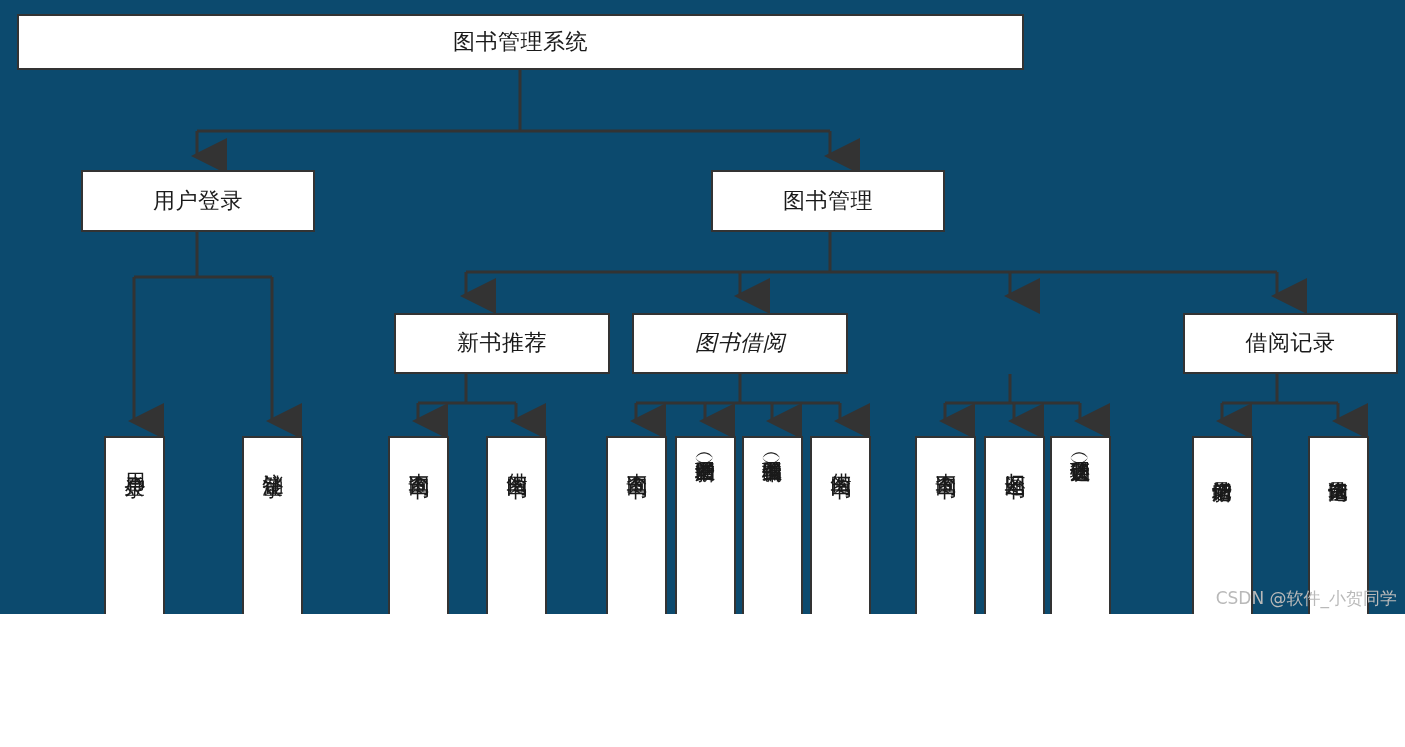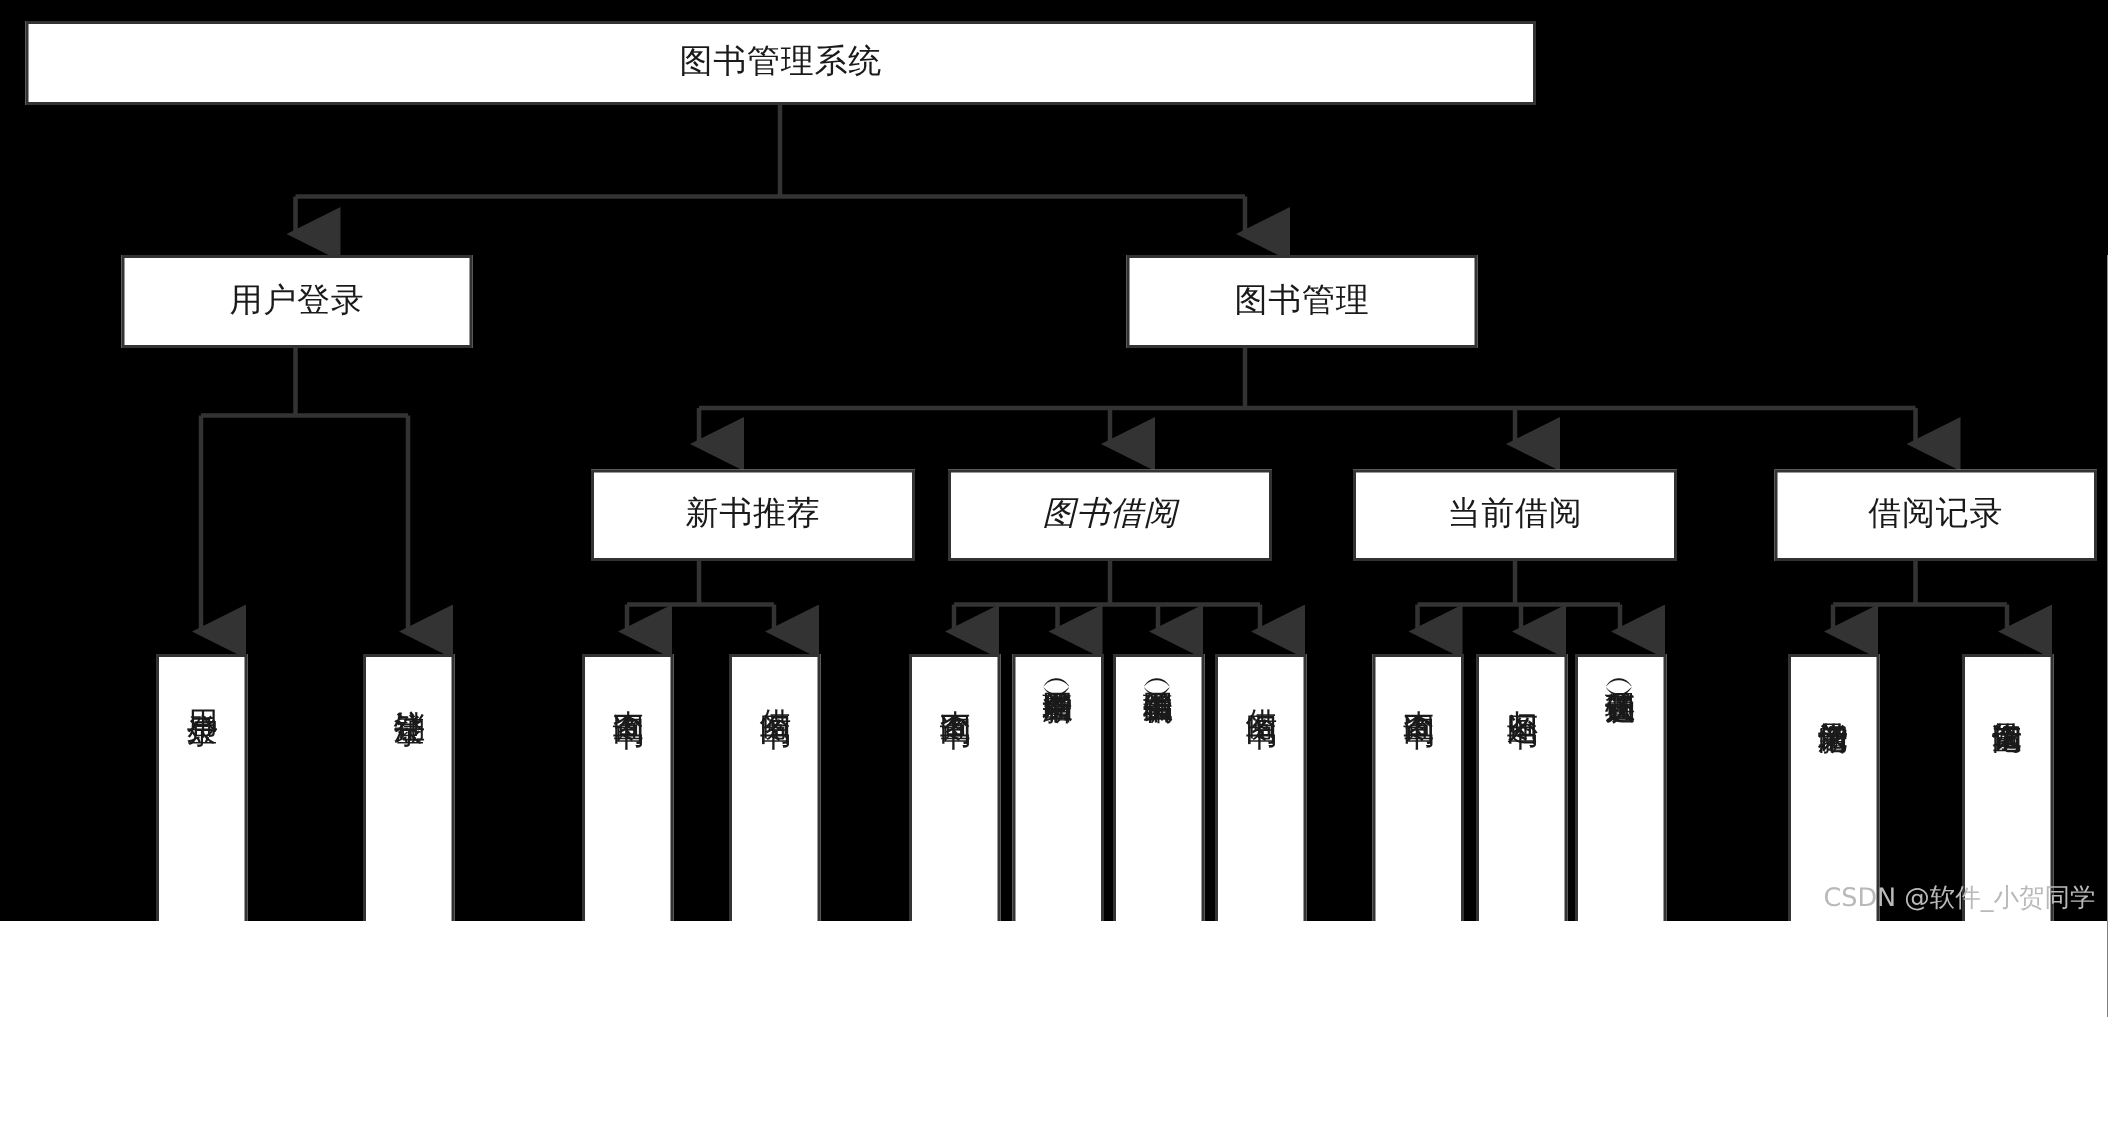"图书管理系统" #diagram-root { background: #000000 -> #0c4a6e }
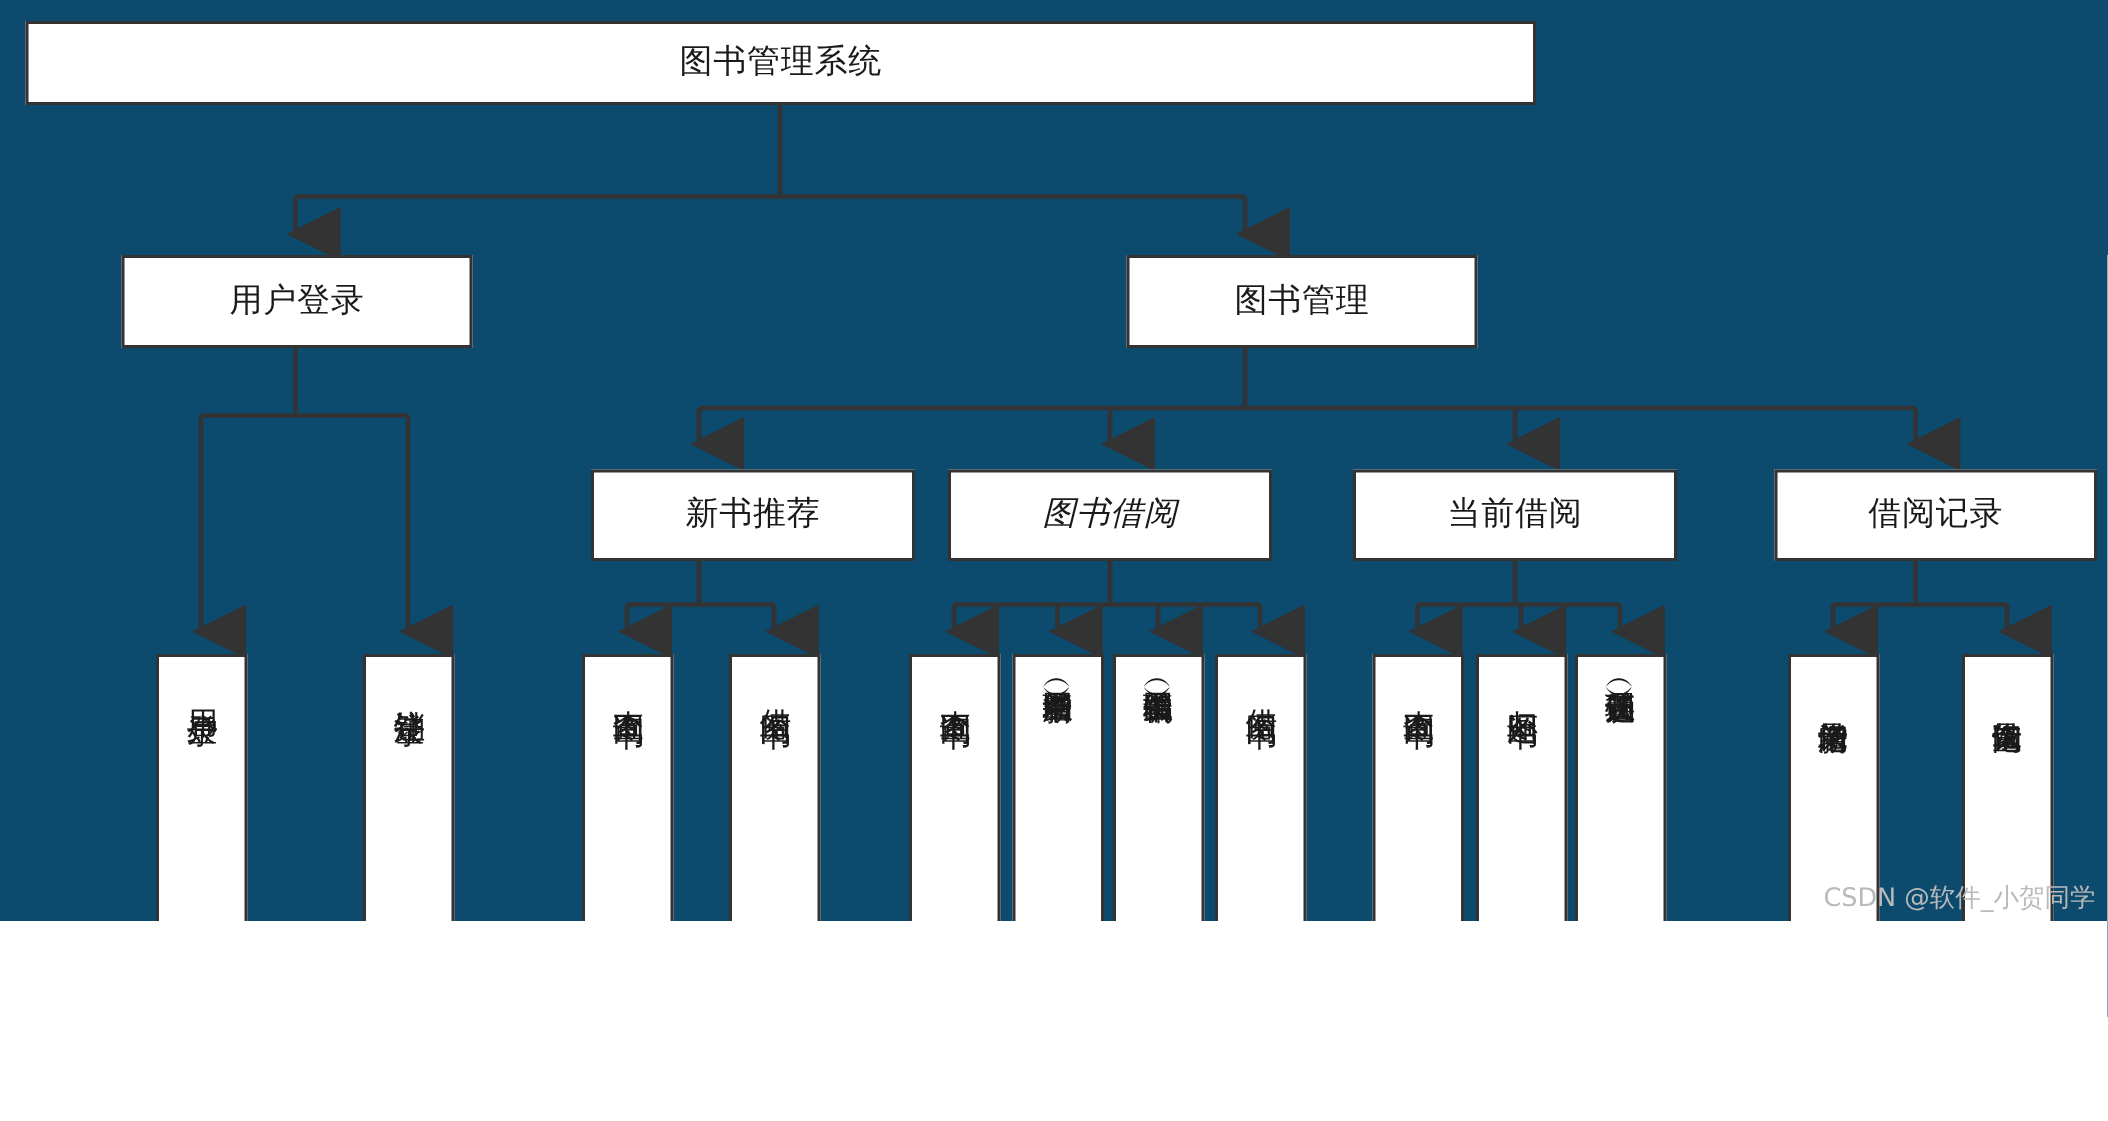"图书管理" div.node { margin-left: 40px -> none }
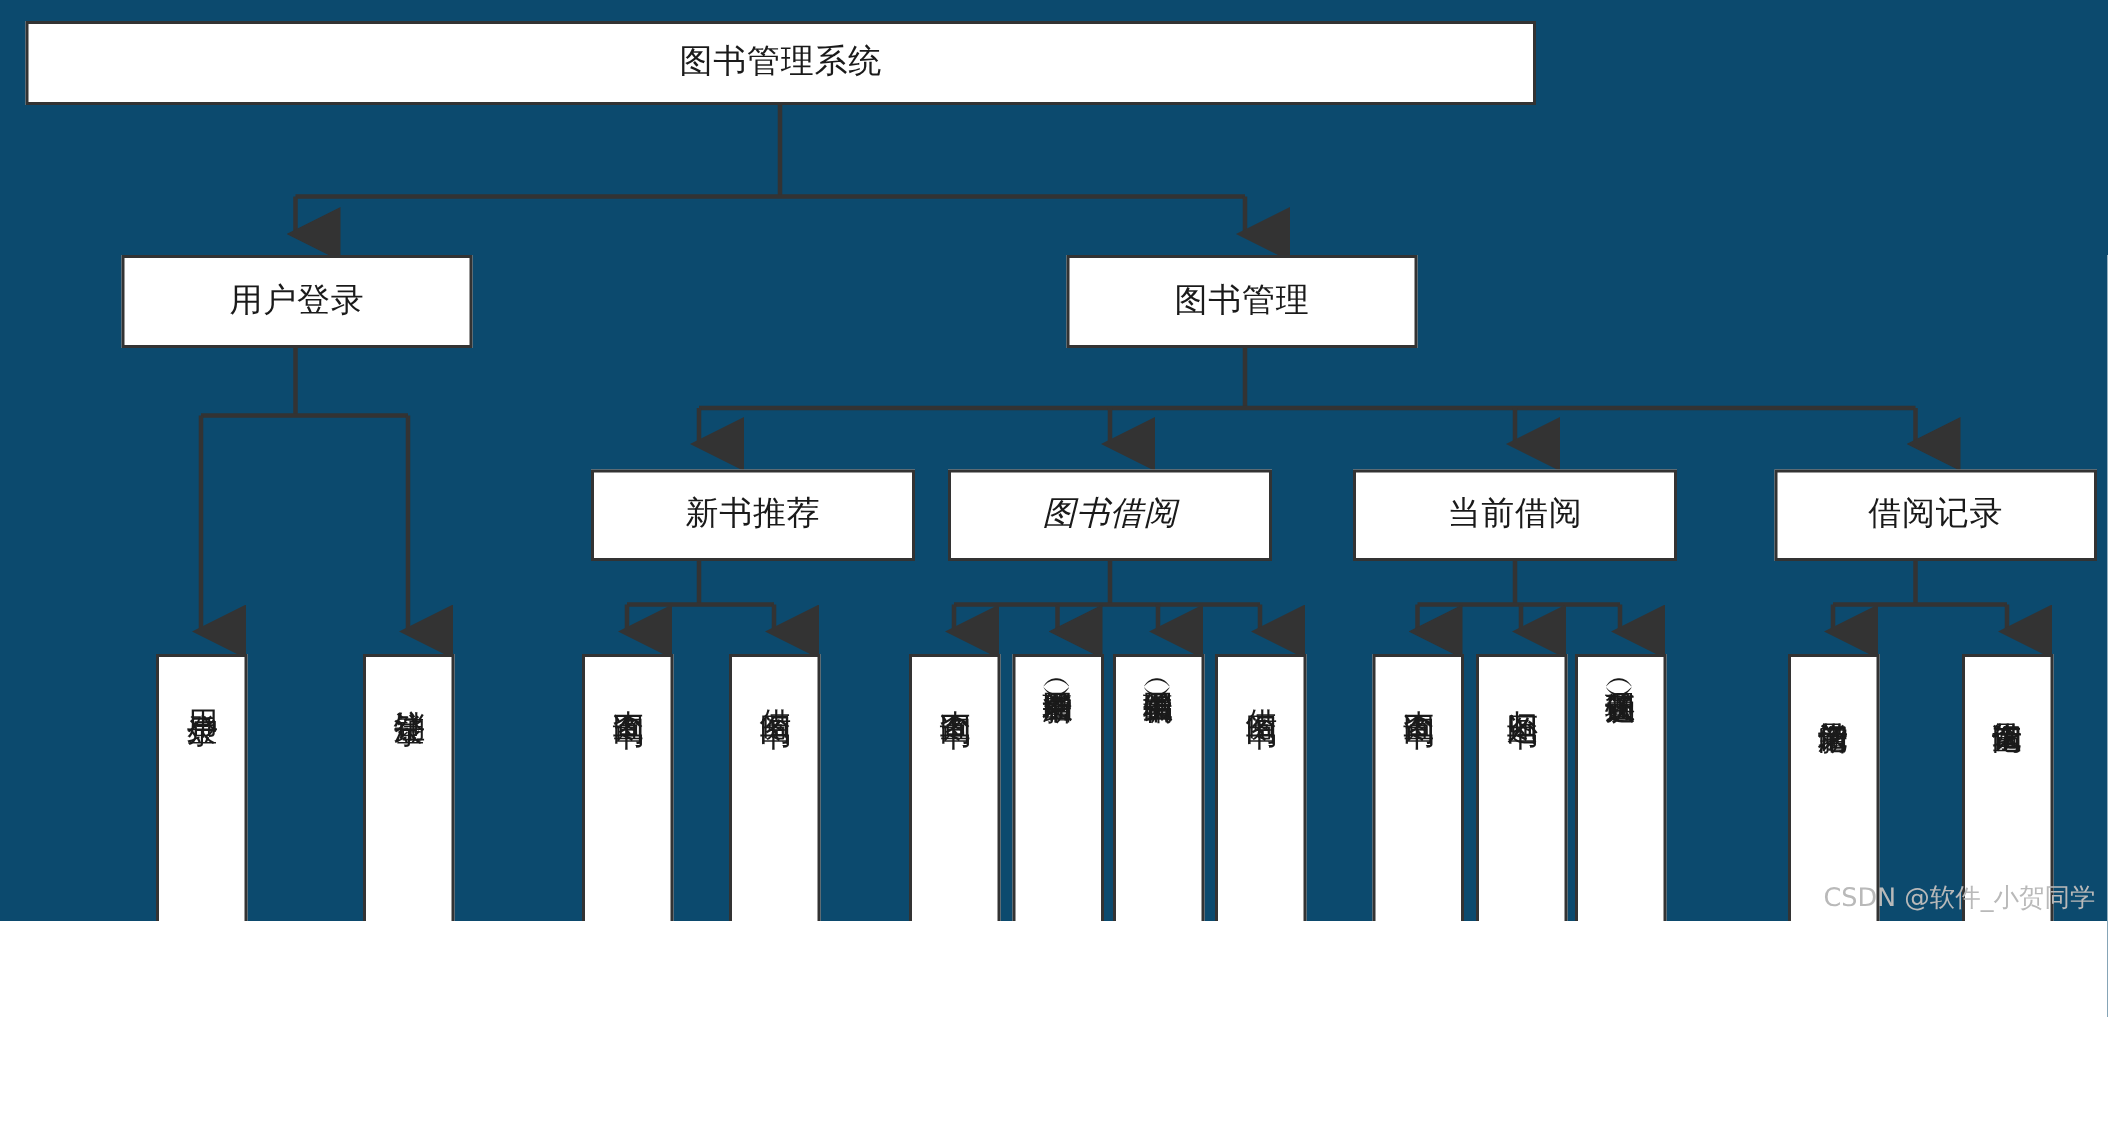"当前借阅" div.node { html: <div> <span>当前借阅</span> </div> -> none }
